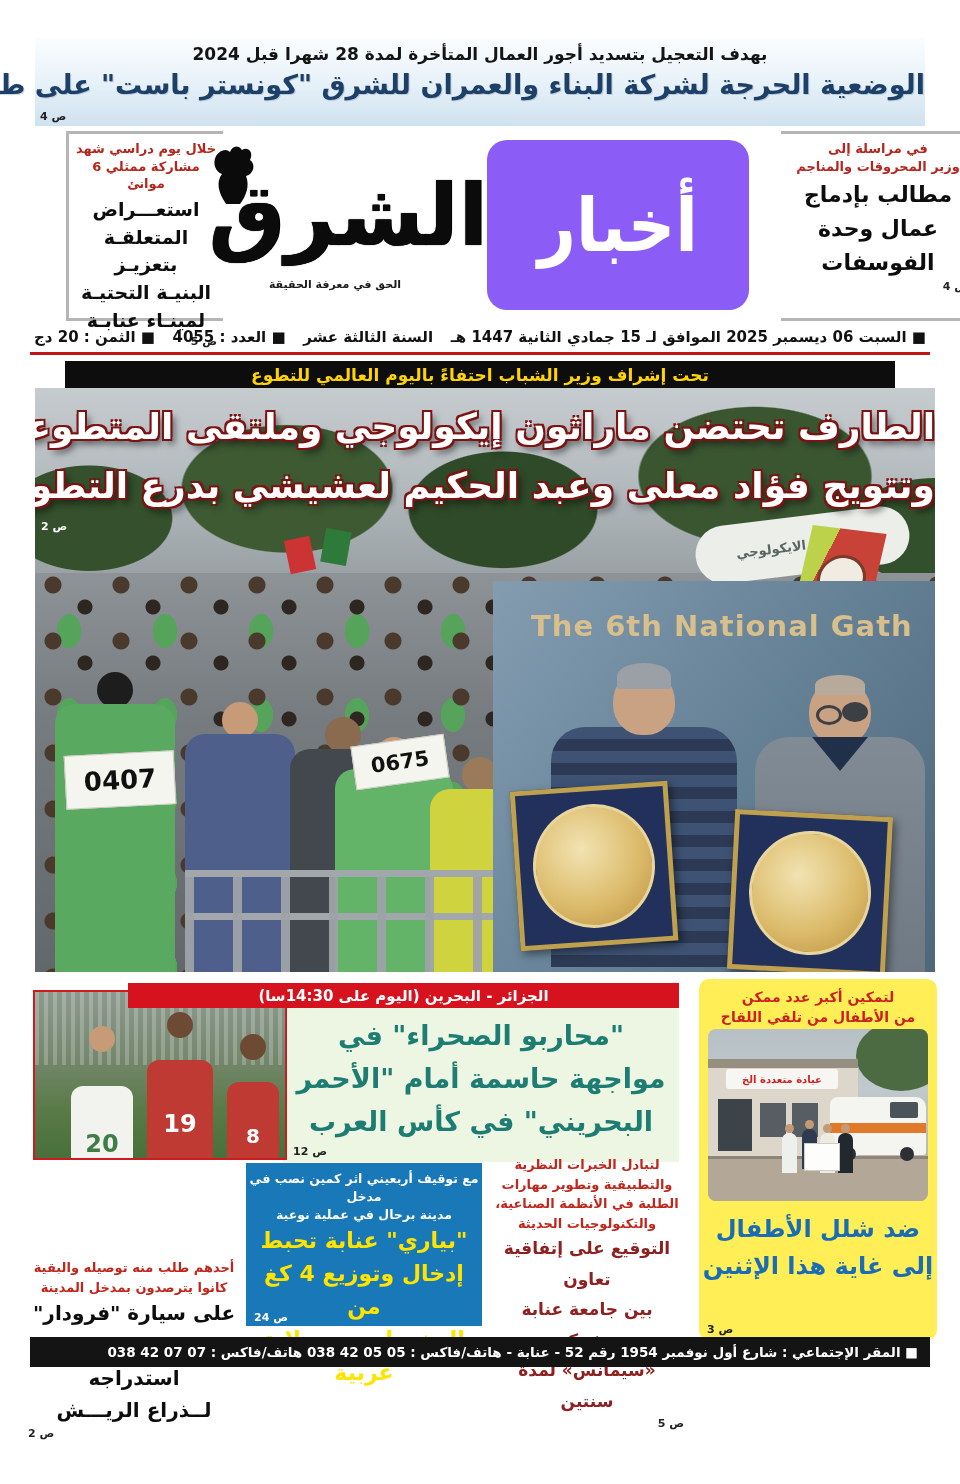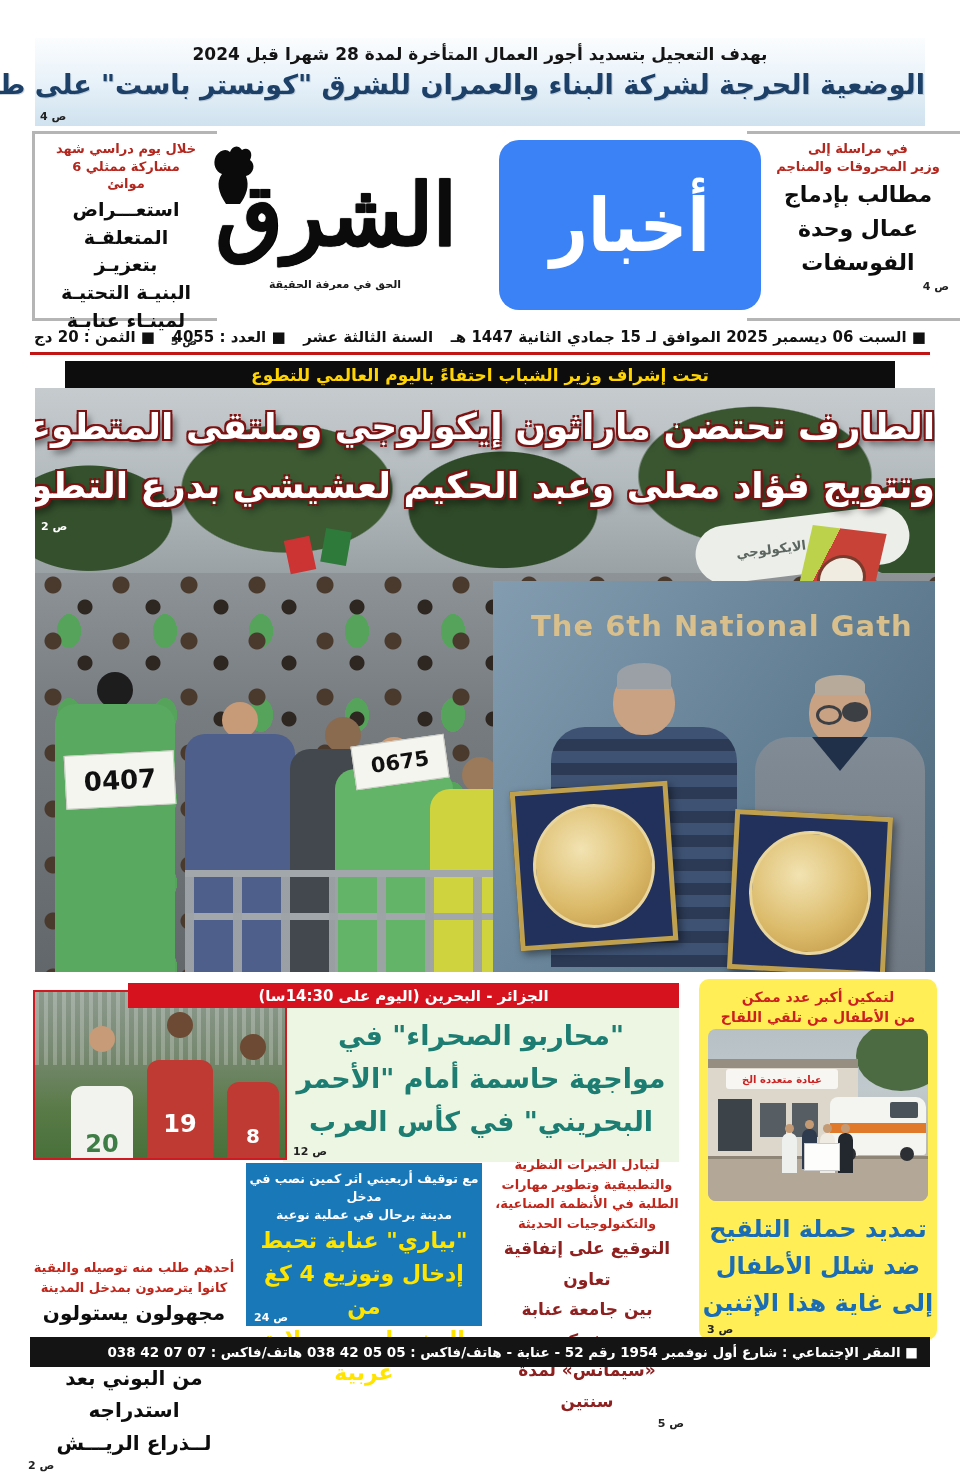"خلال يوم دراسي شهد" .ear { margin-left: none -> 34px; padding: 6px 20px -> 6px 6px }
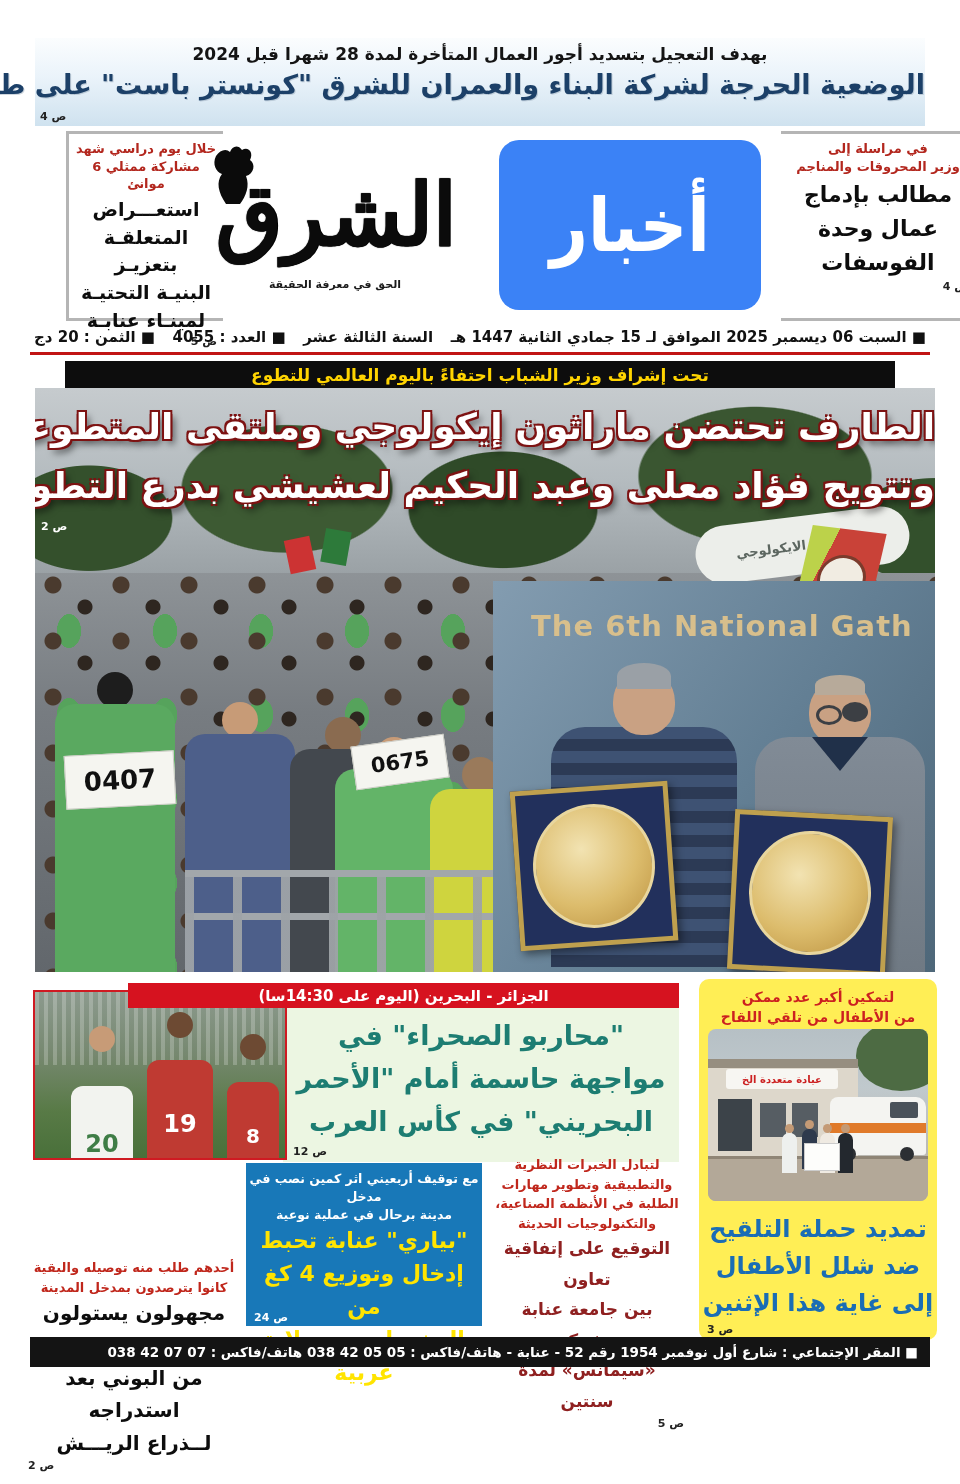"الشرق" .logo-black { font-family: Liberation Serif, serif -> none; left: 183px -> 195px }
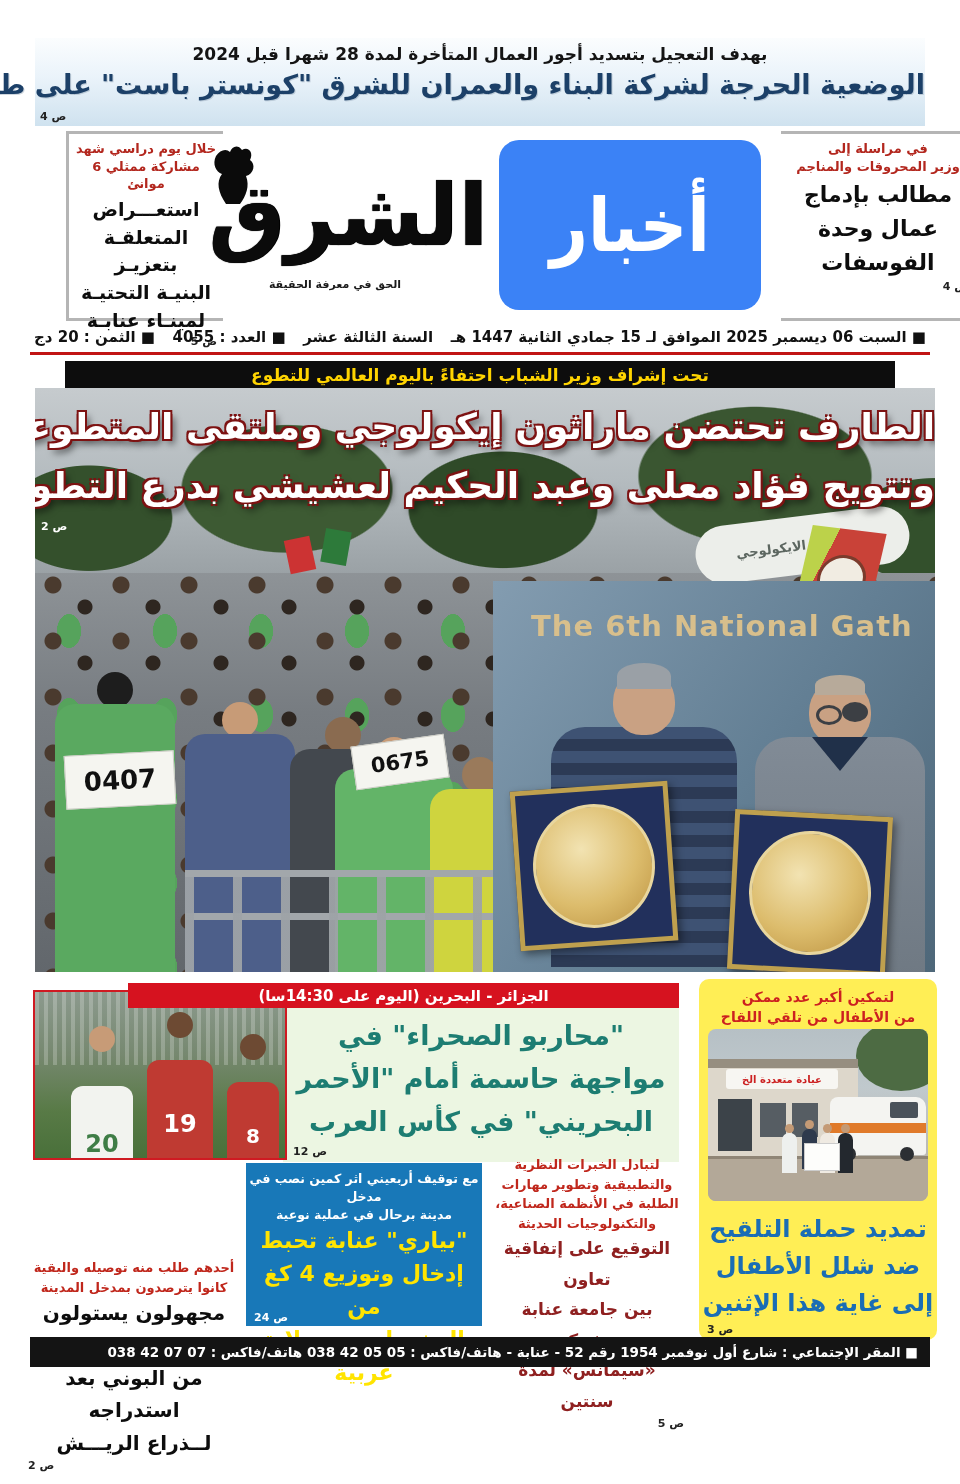"أخبار" .logo-red { background: #3b82f6 -> #8b5cf6; margin-left: 12px -> none }
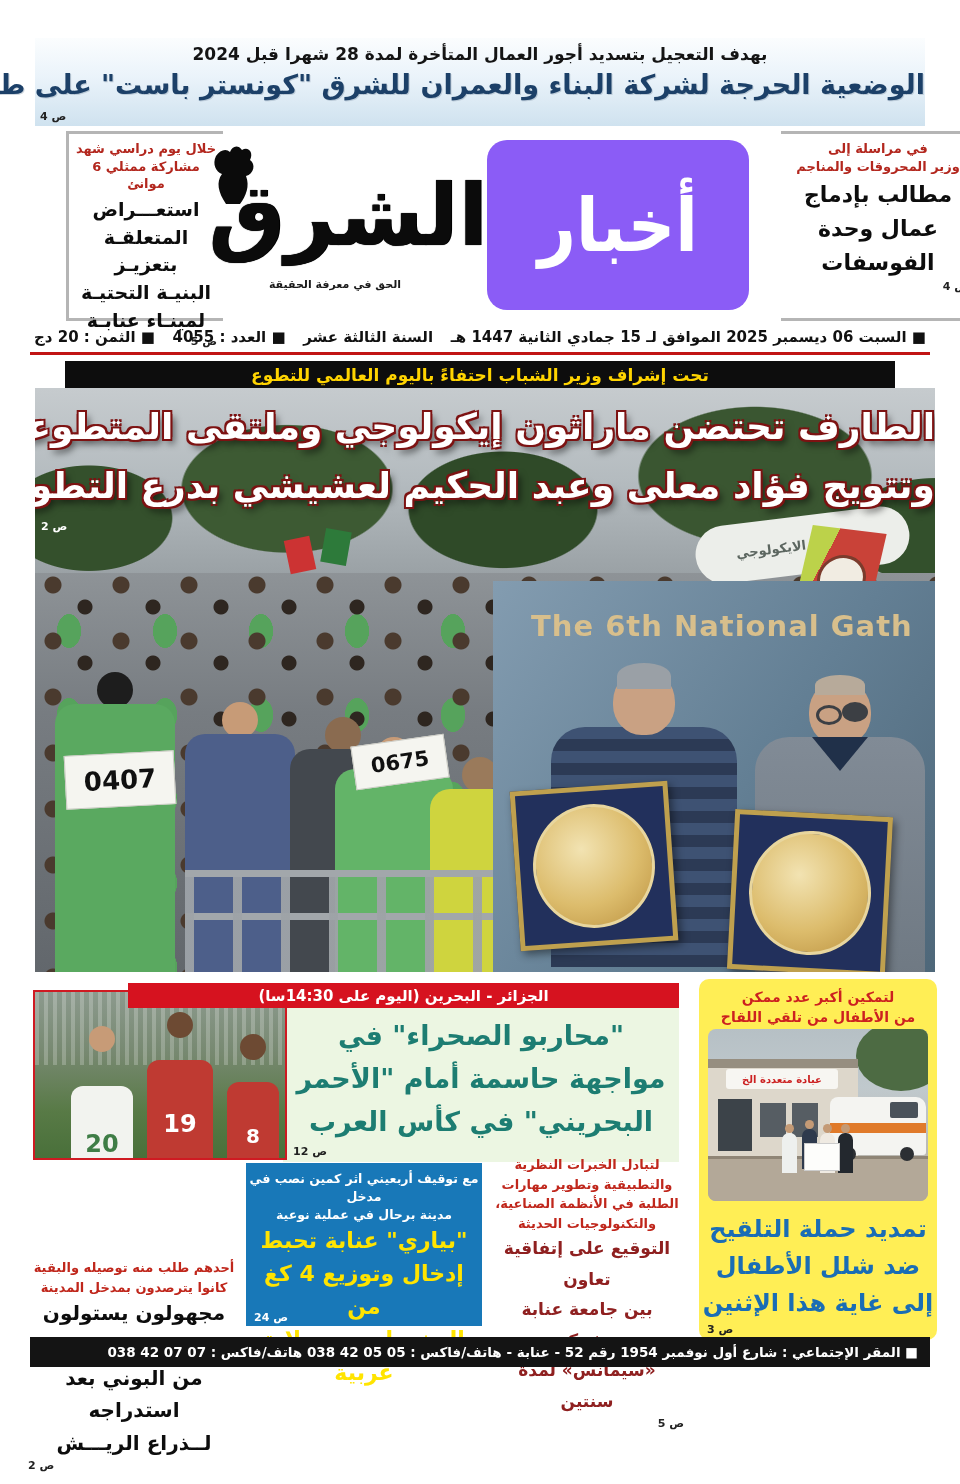"تمديد حملة التلقيح" div { html: <div>تمديد حملة التلقيح</div> -> none }
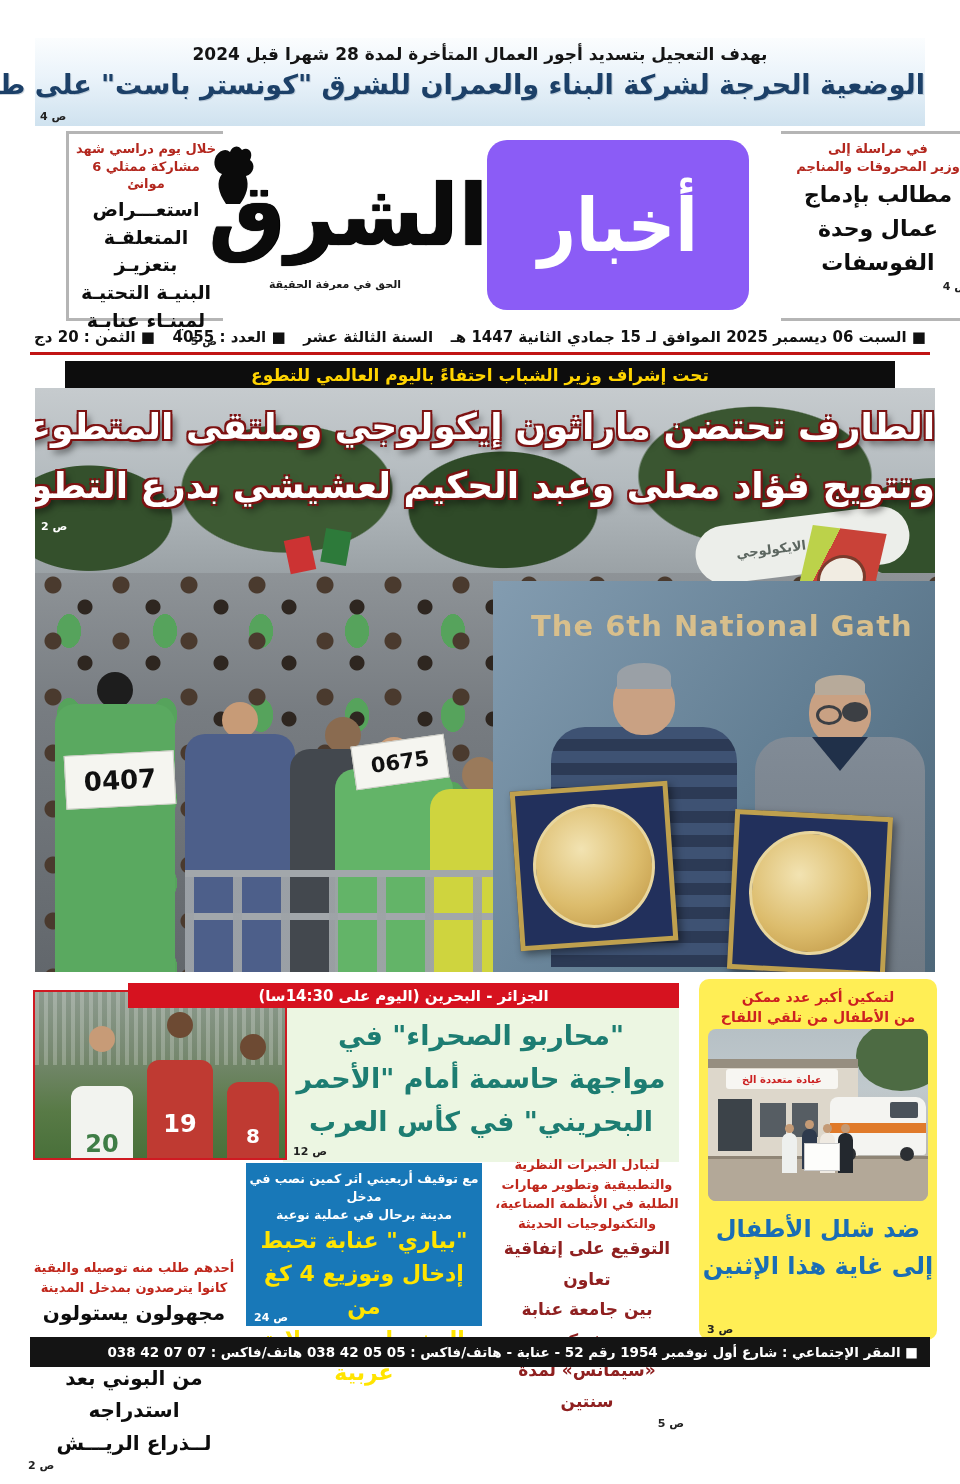"مجهولون يستولون" div { html: <div>مجهولون يستولون</div> -> none }
